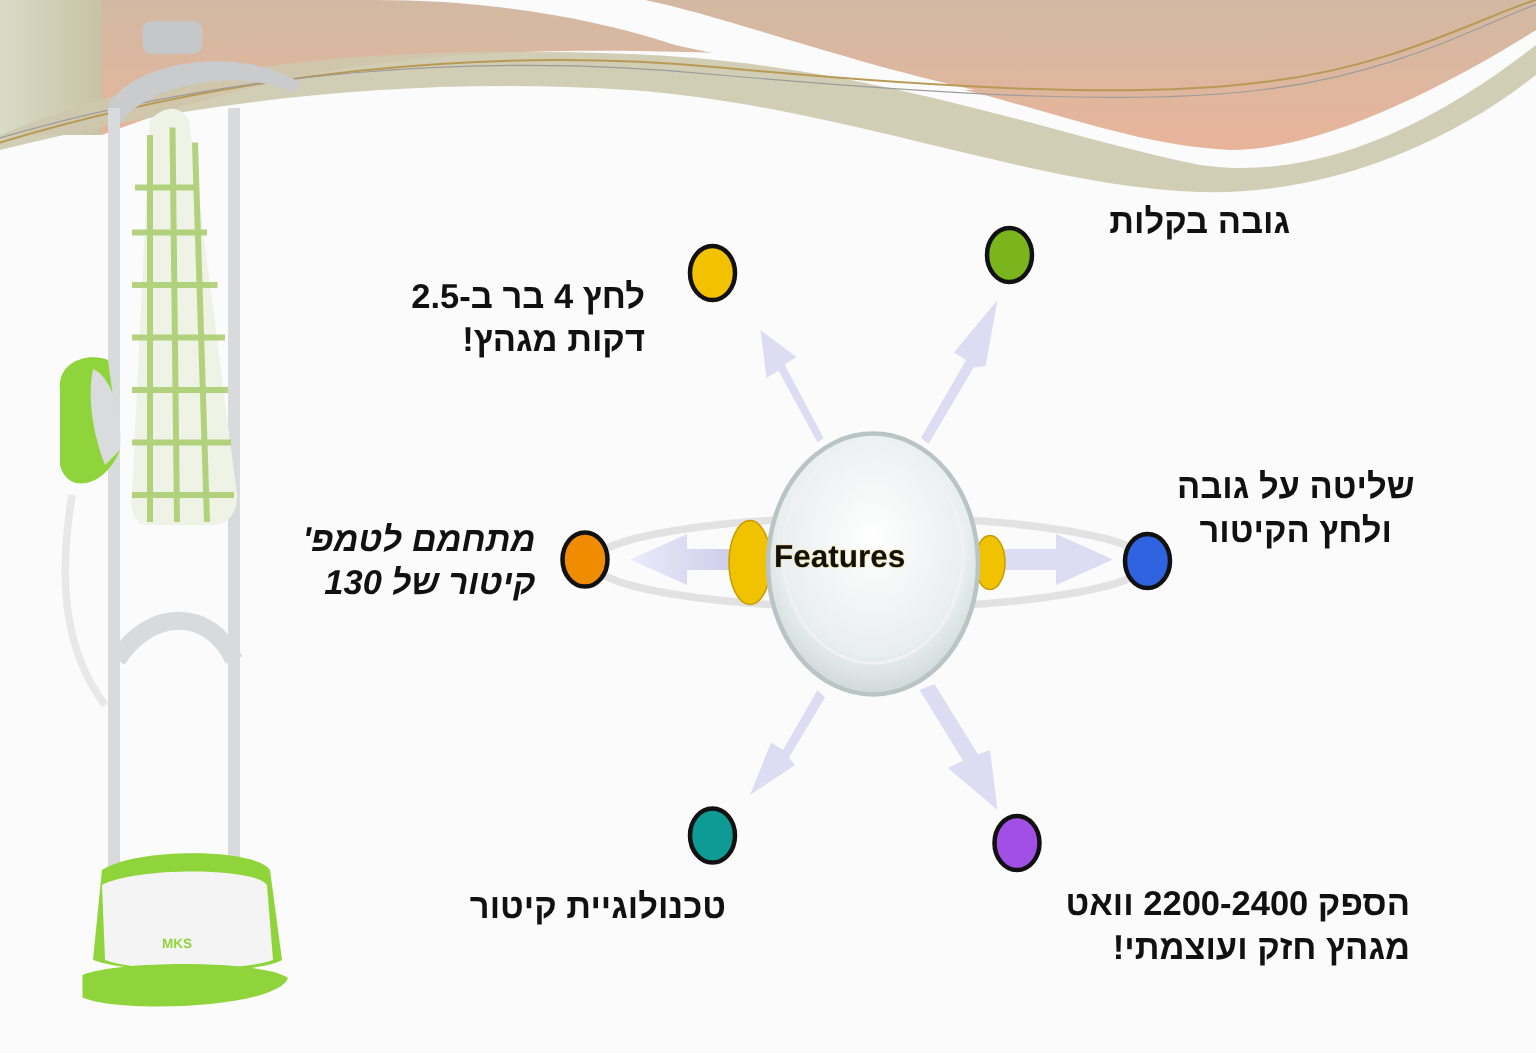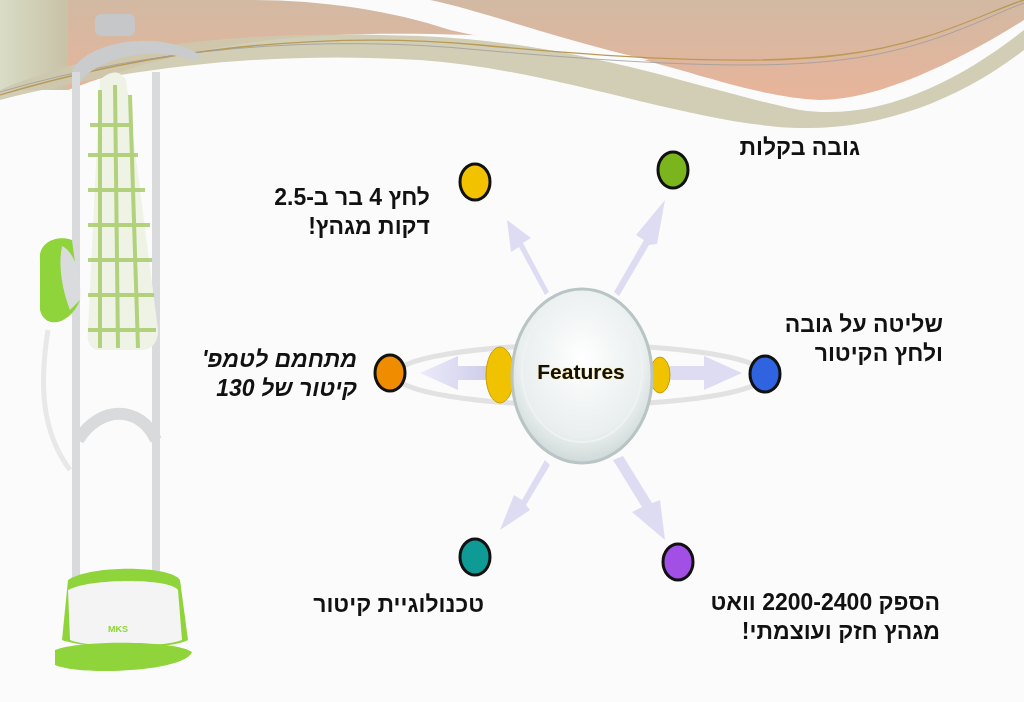"שליטה על גובה" div.feature-text { text-align: none -> center }
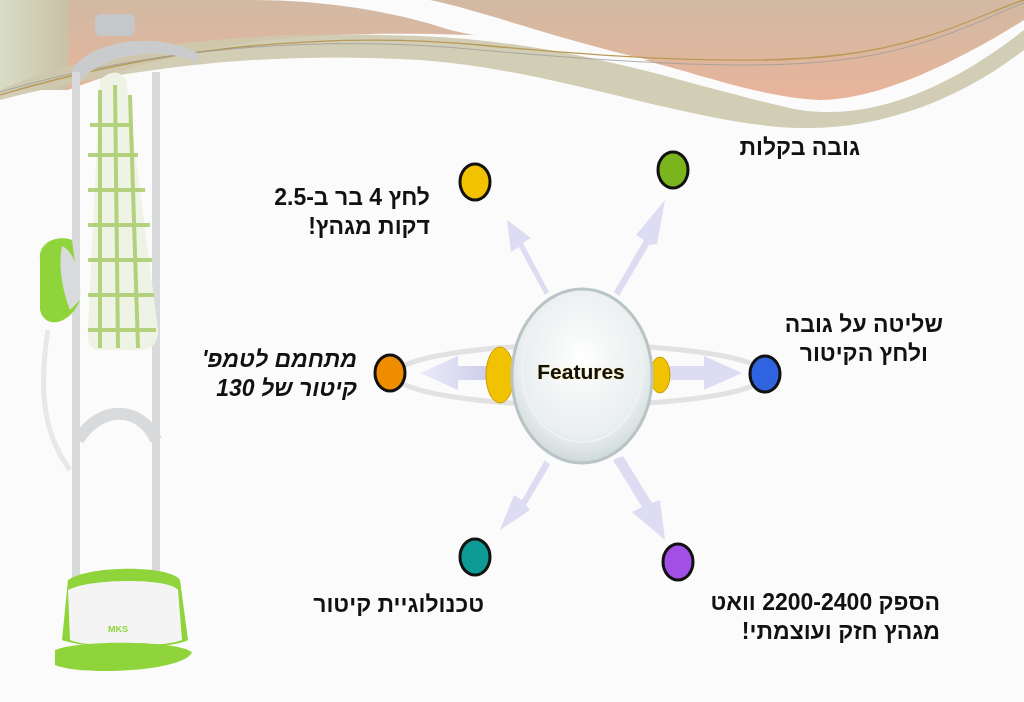"Features" .center-label { text-align: center -> left }
